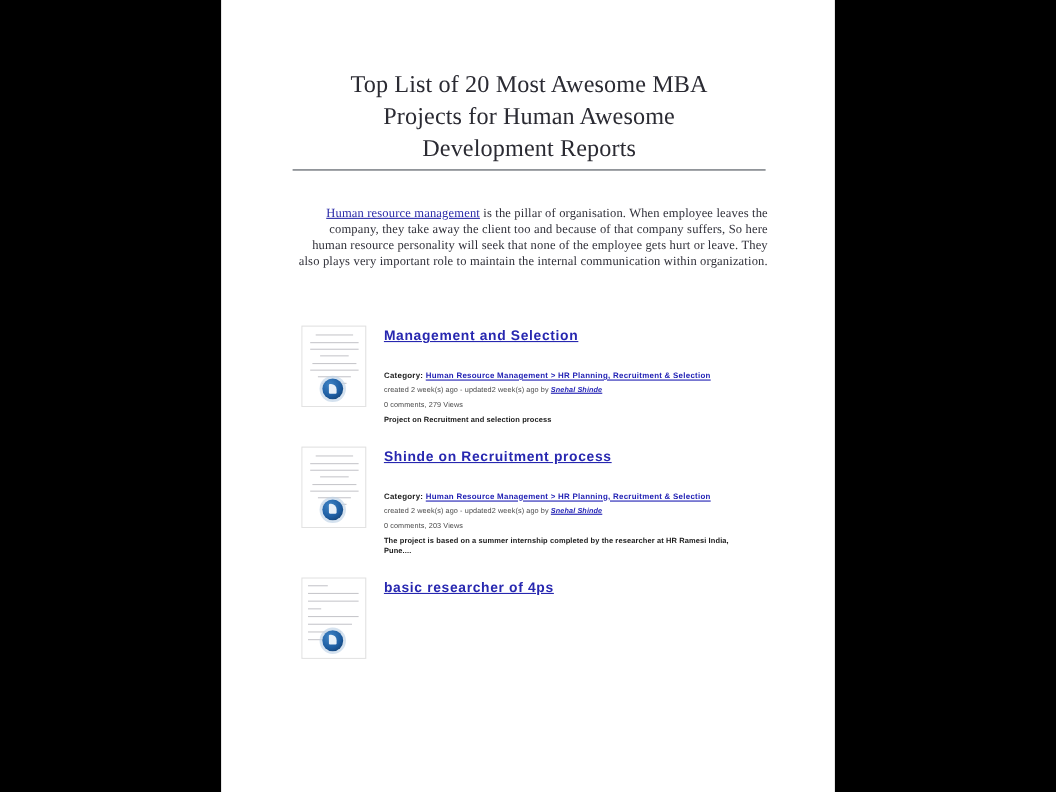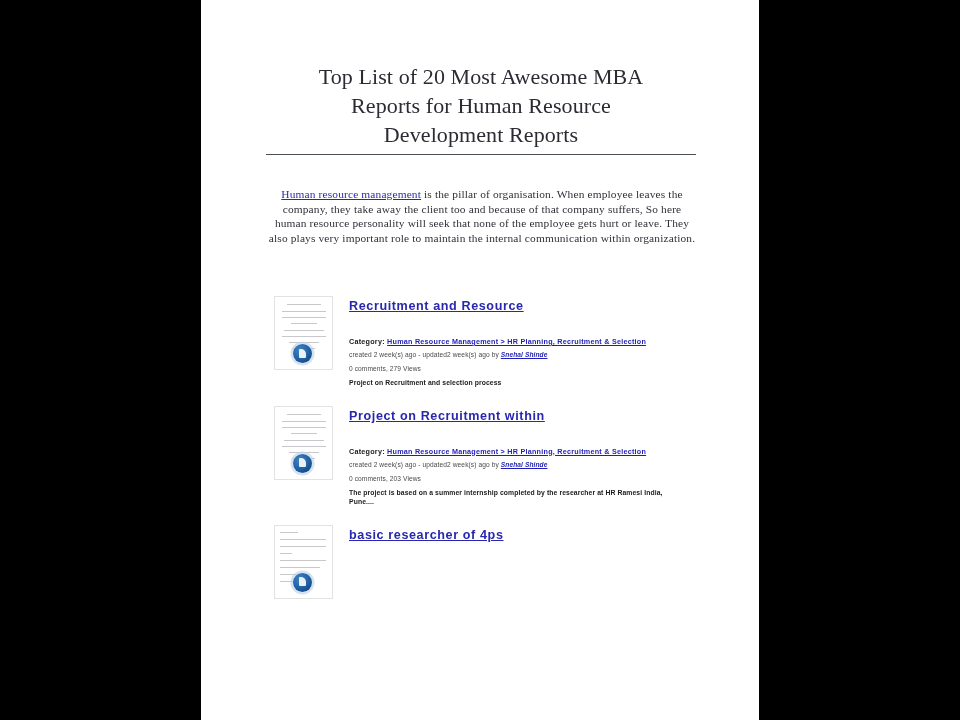"Reports for Human Resource" div.title-line { text: Reports for Human Resource -> Projects for Human Awesome }
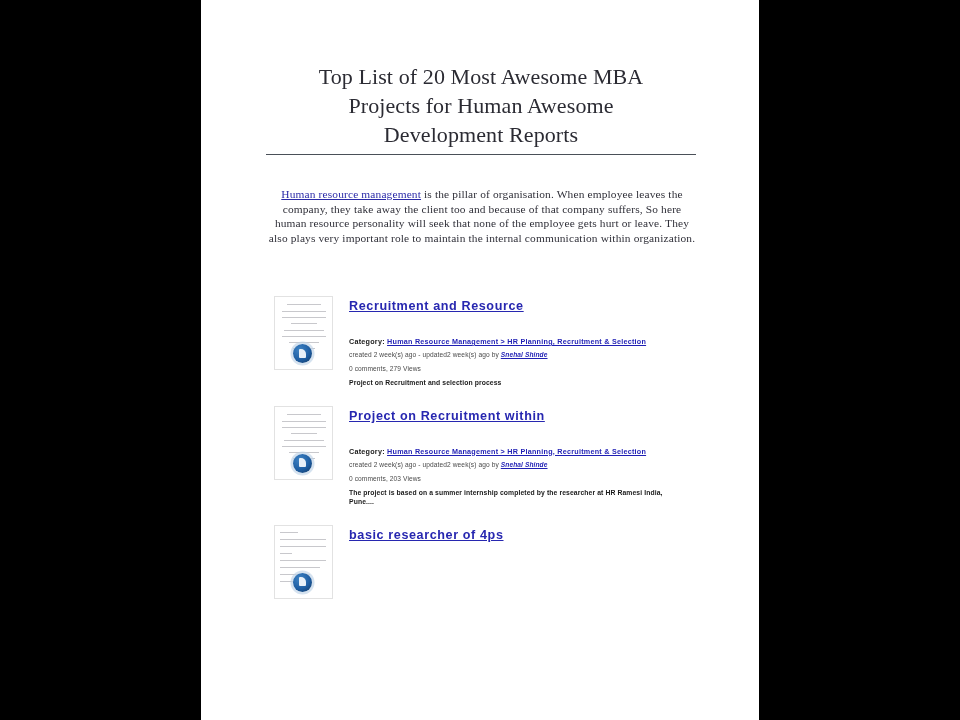"Human resource management is the" .intro { text-align: center -> right }
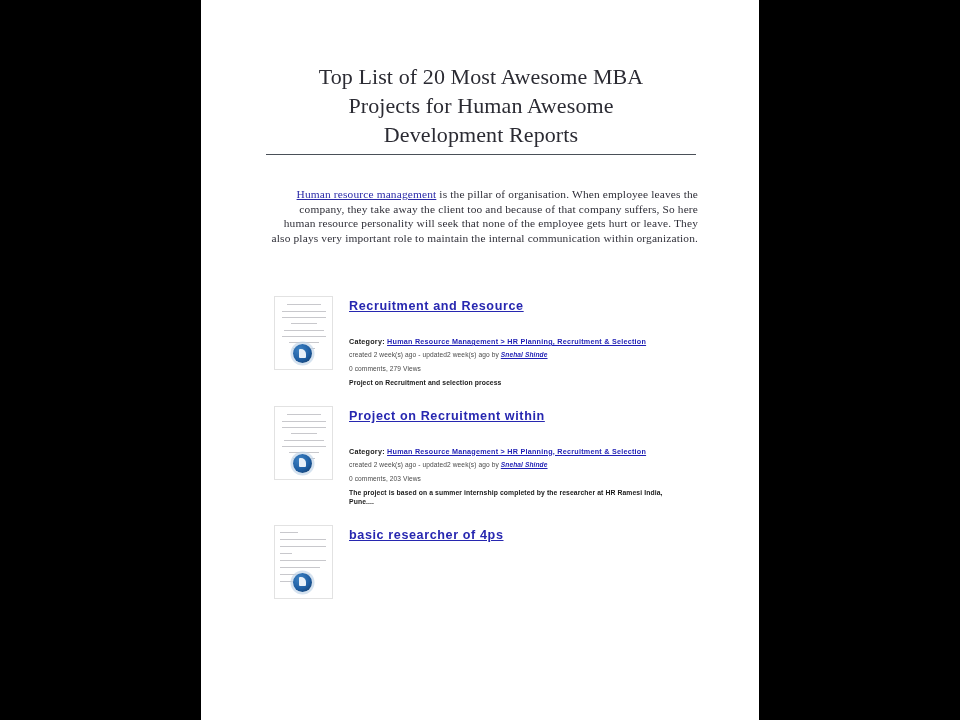"Recruitment and Resource" span.r-title { text: Recruitment and  Resource -> Management and  Selection }
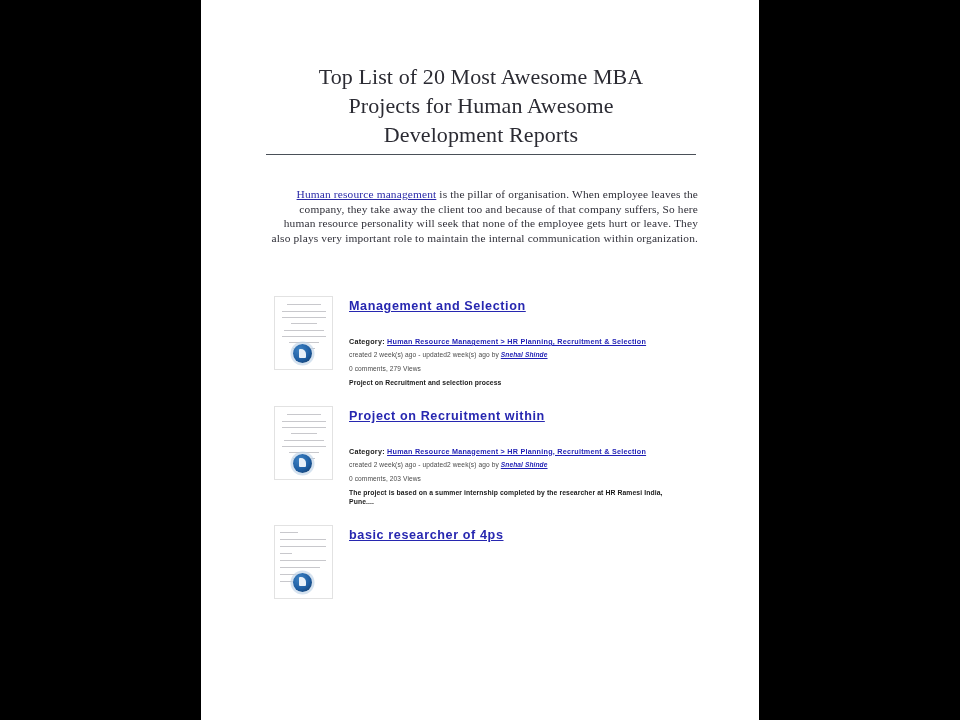"Project on Recruitment within" span.r-title { text: Project on Recruitment  within -> Shinde on Recruitment  process }
